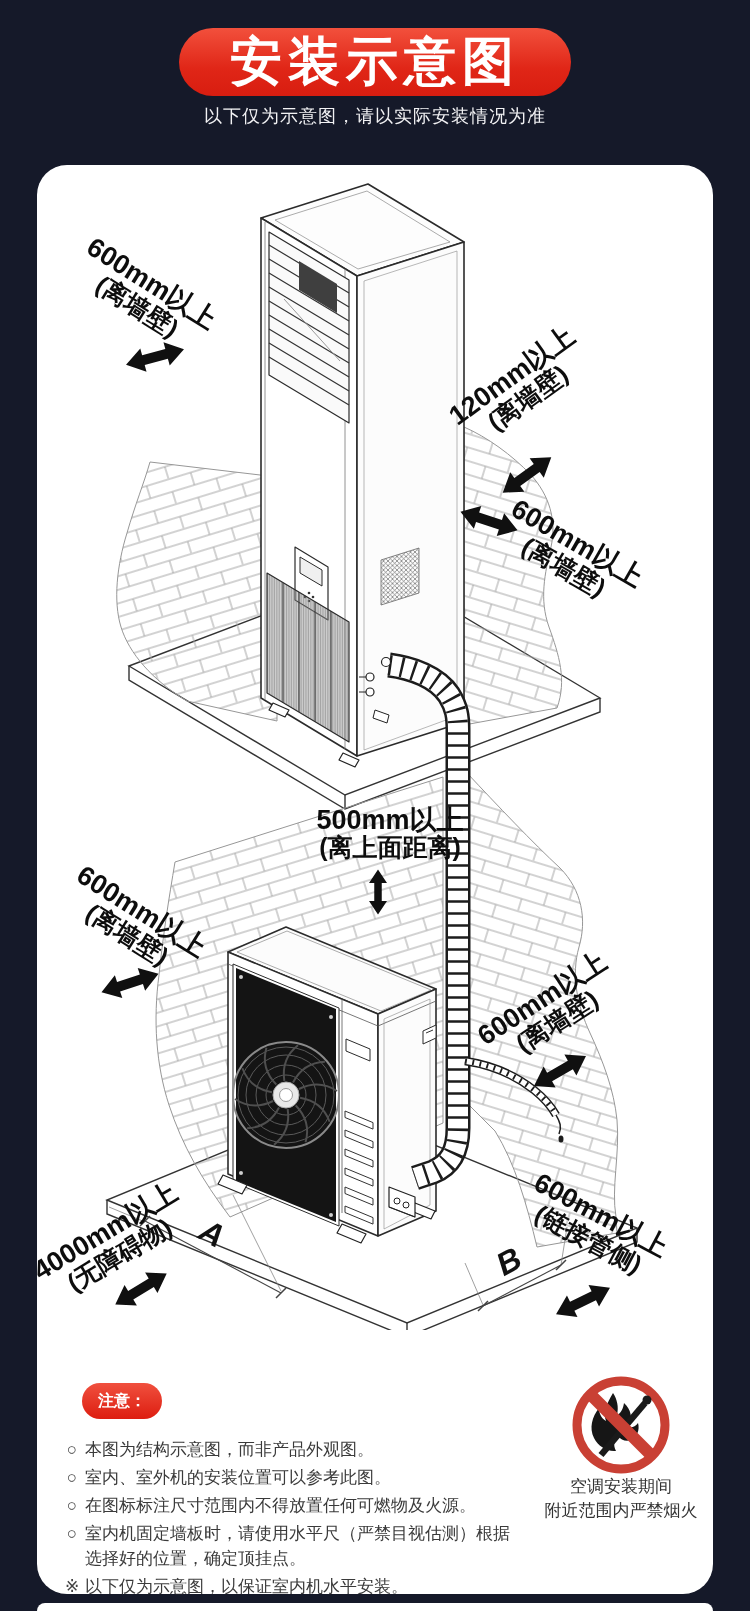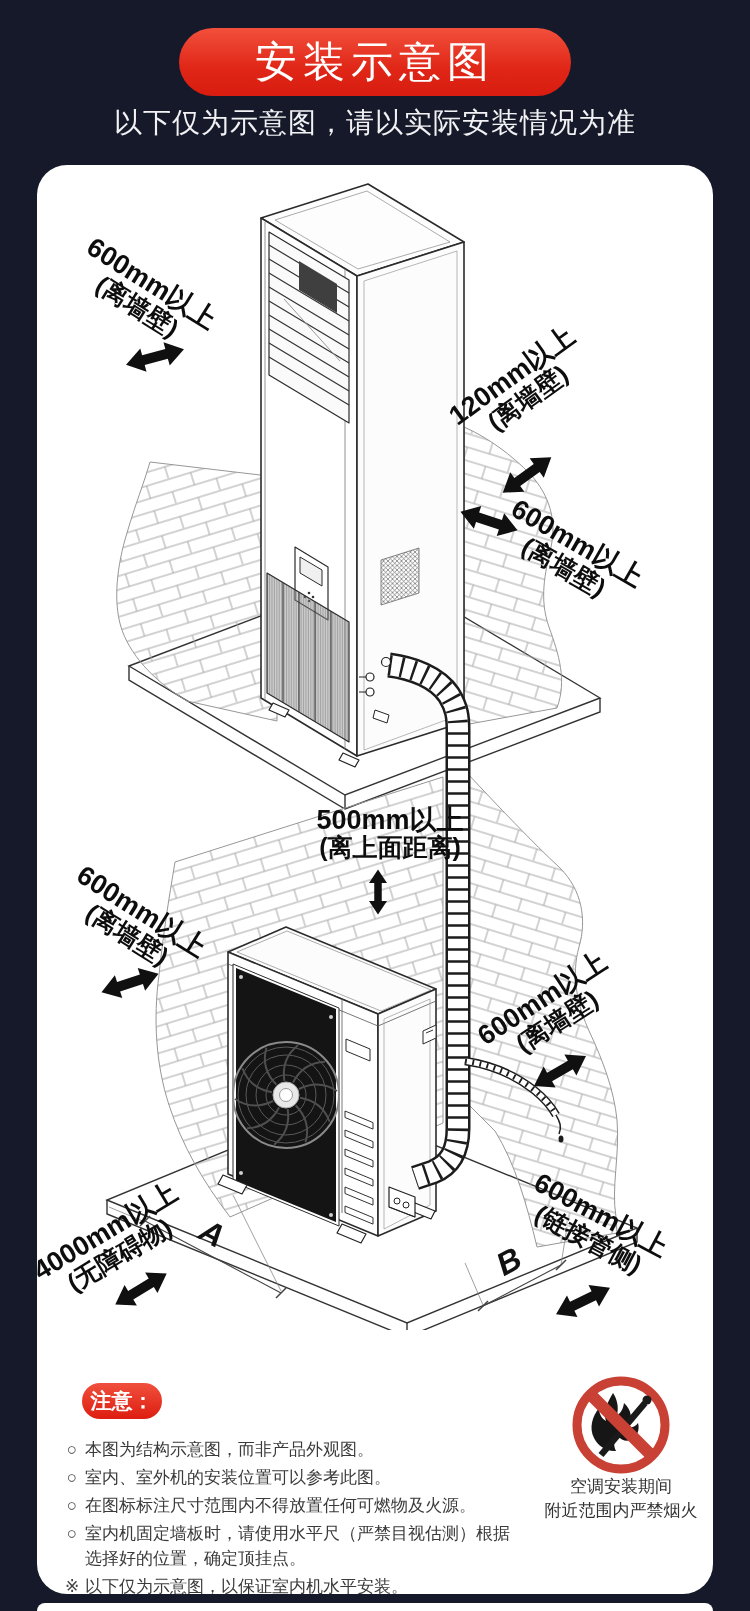"安装示意图" .banner-title { font-size: 42px -> 52px; font-weight: 400 -> 700 }
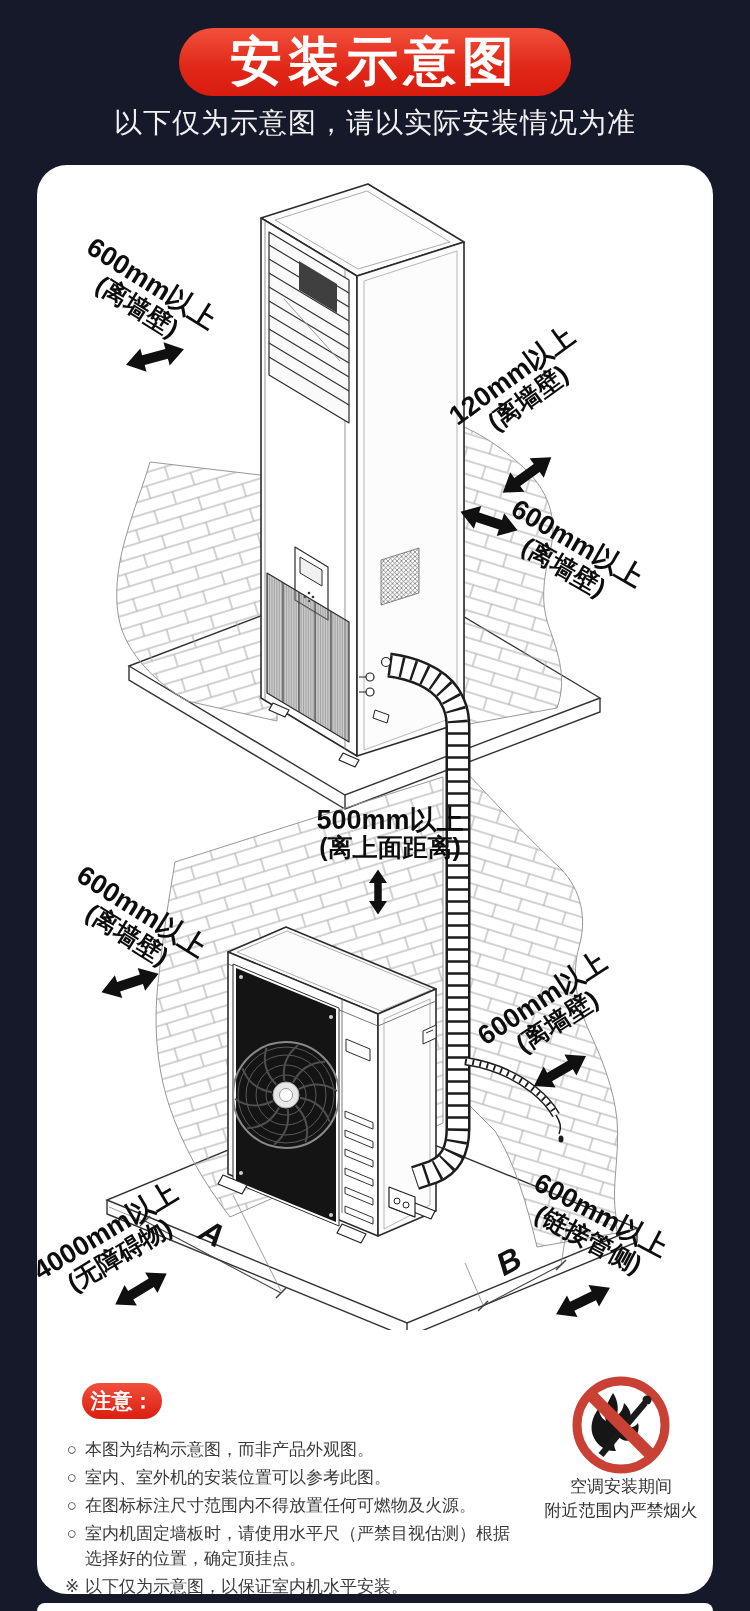"以下仅为示意图，请以实际安装情况为准" .subtitle { font-size: 28px -> 18px }
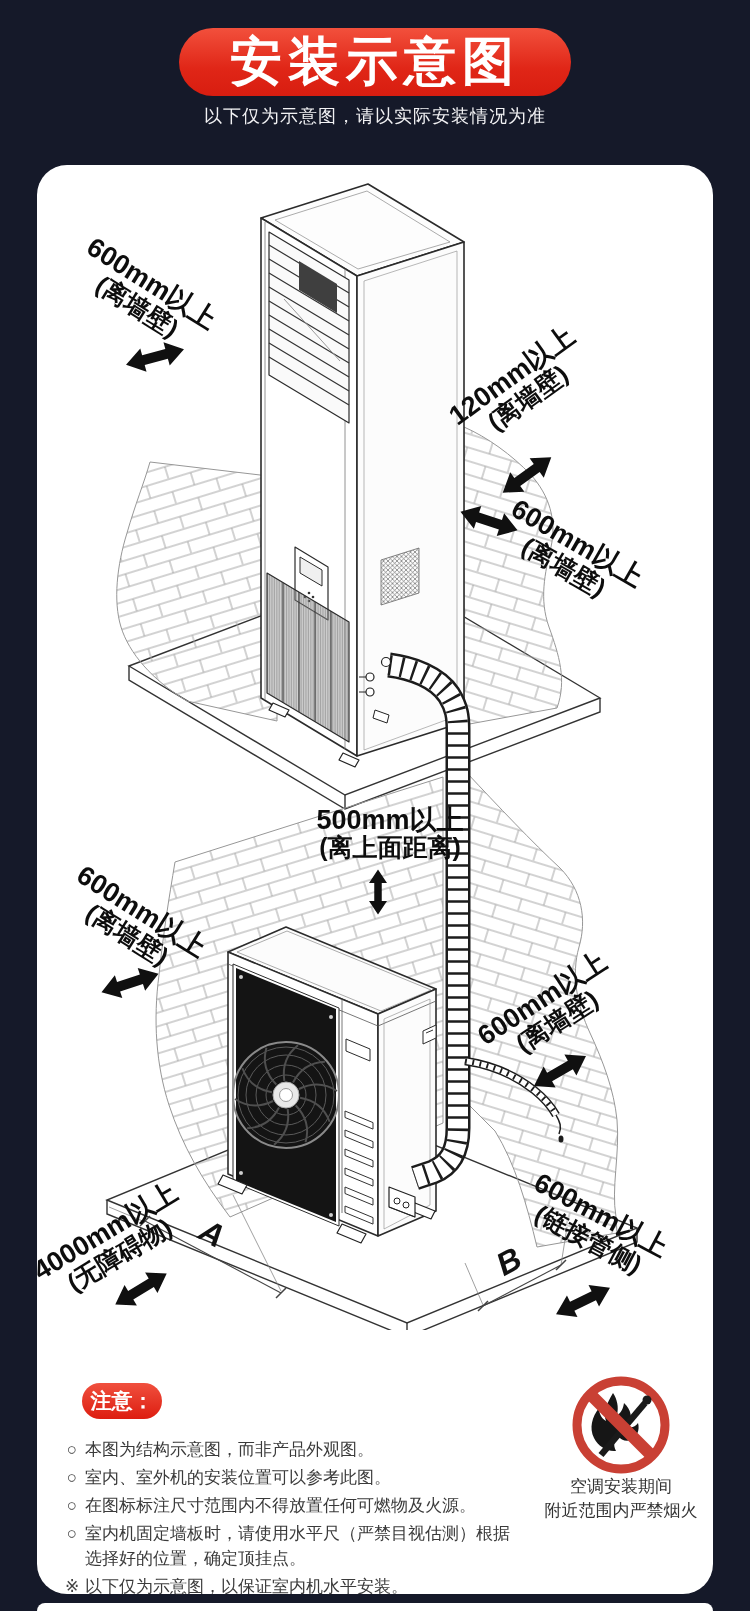"注意：" .notice-badge { font-size: 21px -> 16px }
